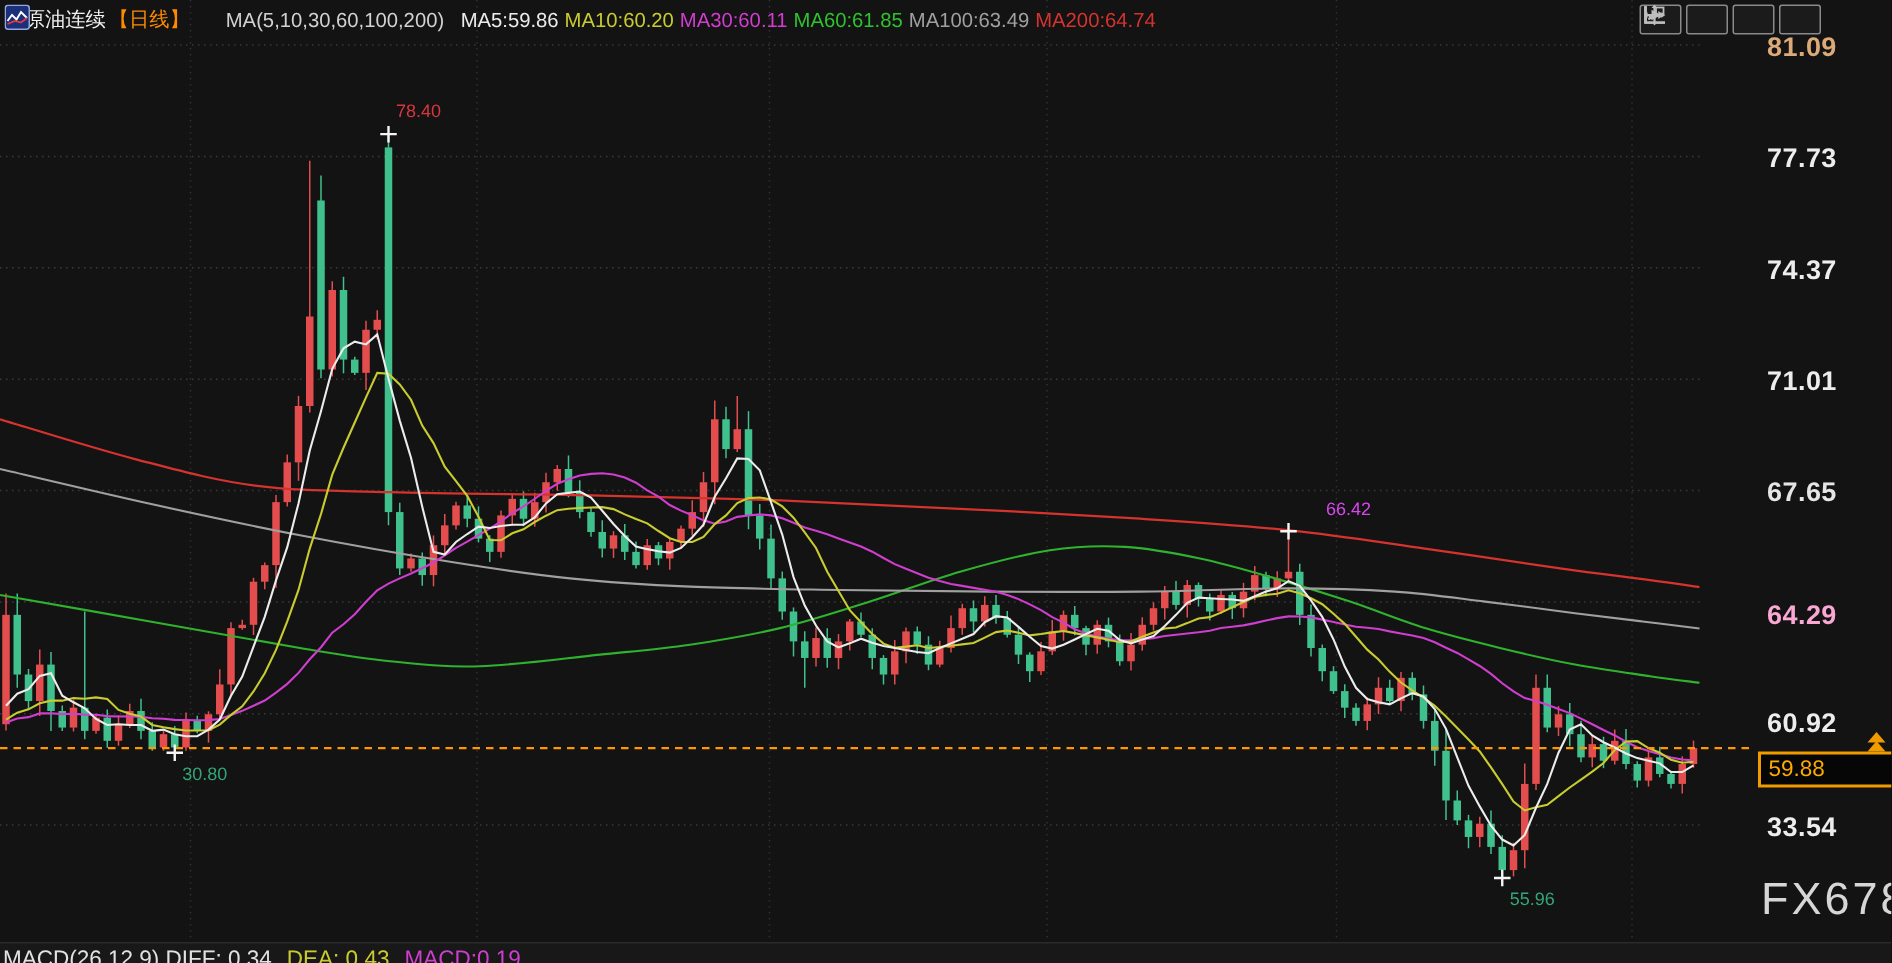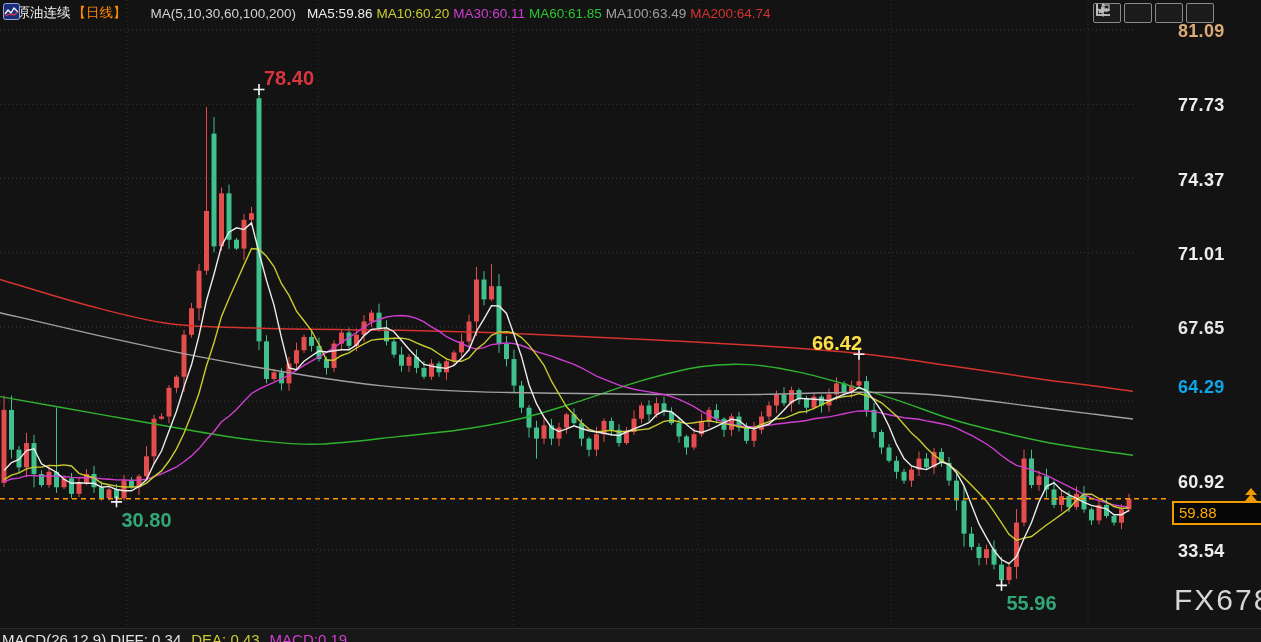"78.40" .marker-label { font-size: 20px -> 12px; font-weight: 700 -> 400 }
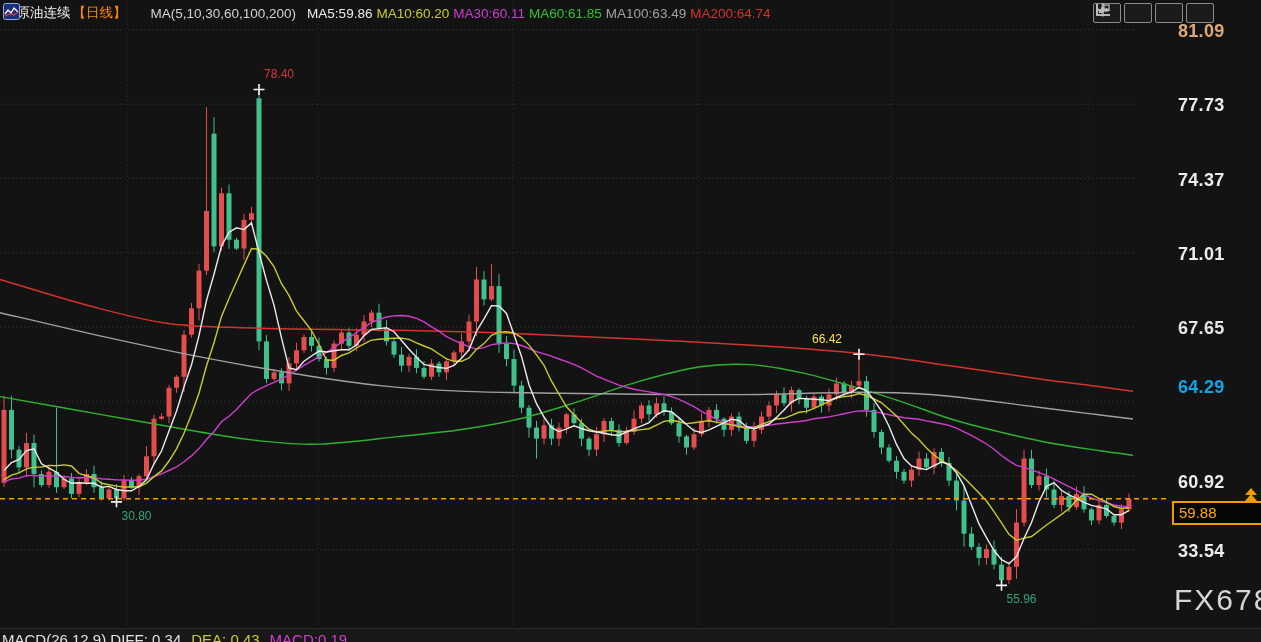"66.42" div.marker-label { color: #fde047 -> #d946ef; left: 812px -> 884px }
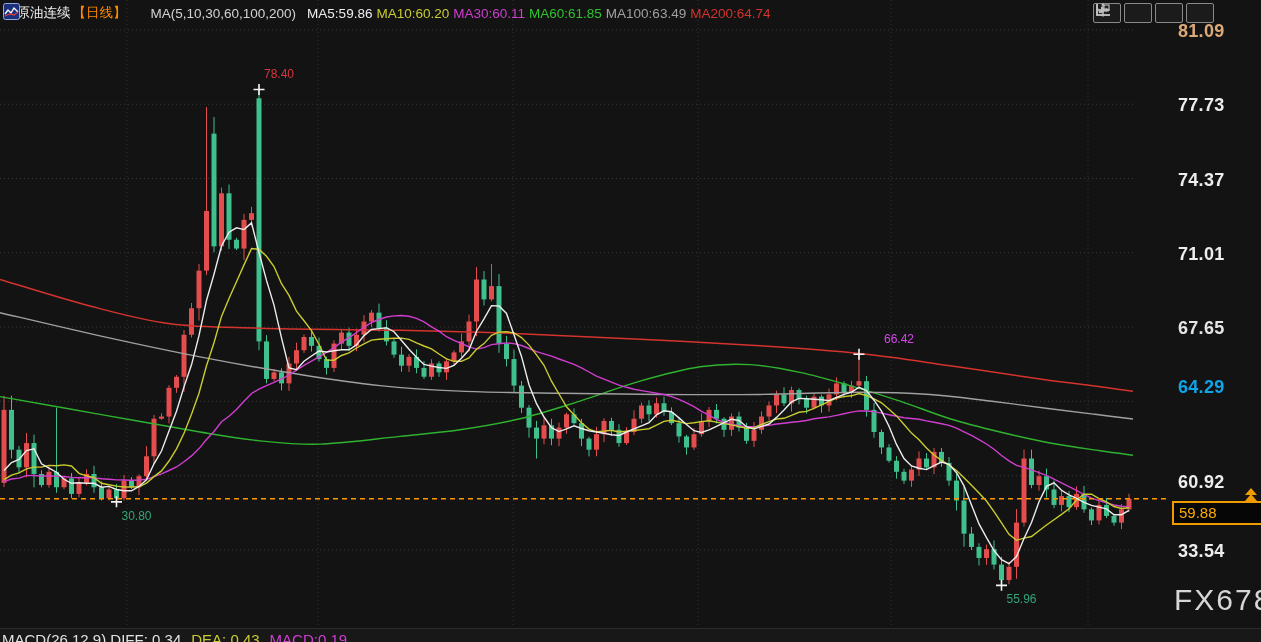"64.29" div.axis-label { color: #0ea5e9 -> #f9a8d4; top: 377px -> 400px }
